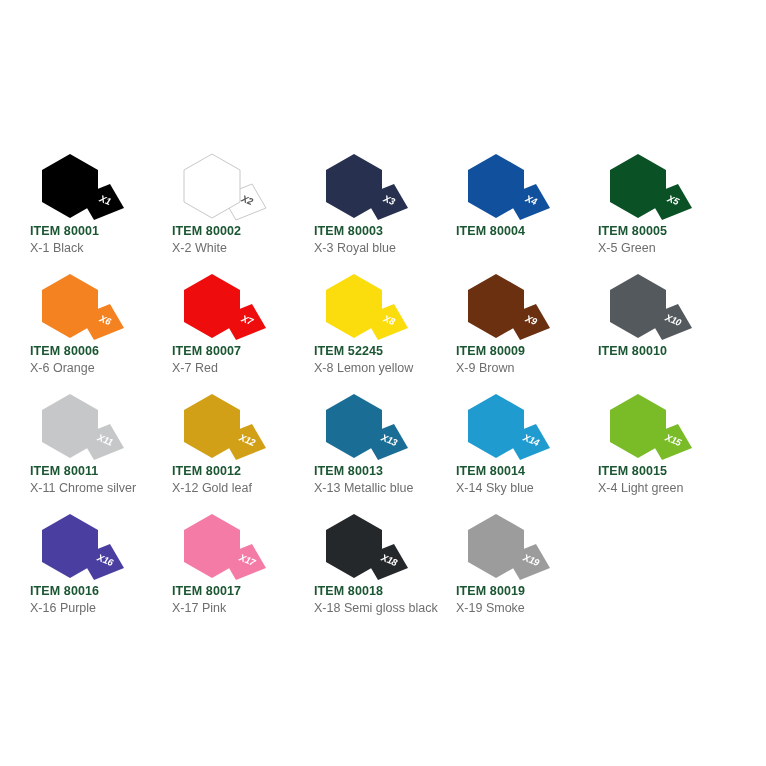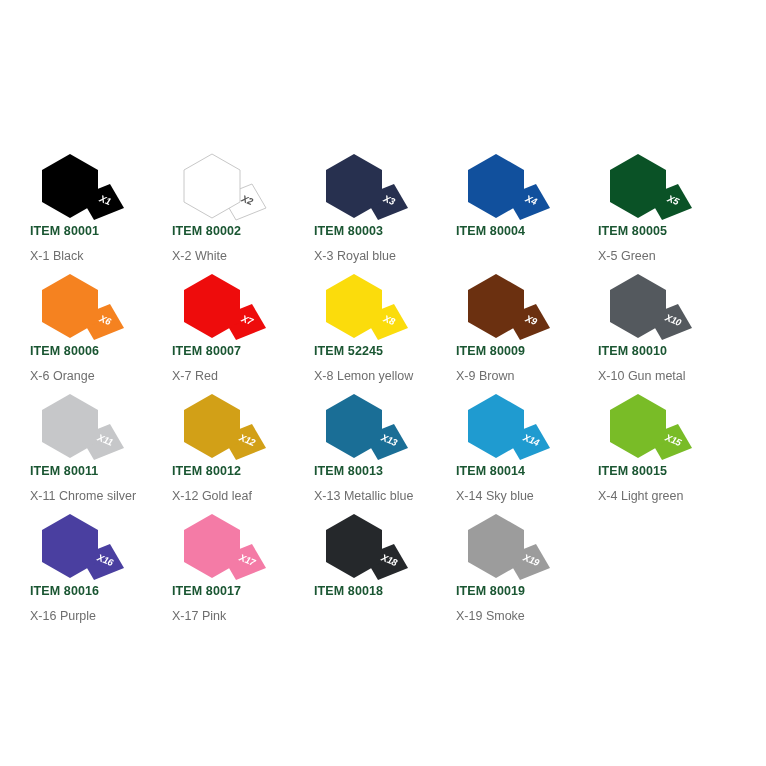"X-1 Black" .item-name { margin-top: 8px -> 0 }
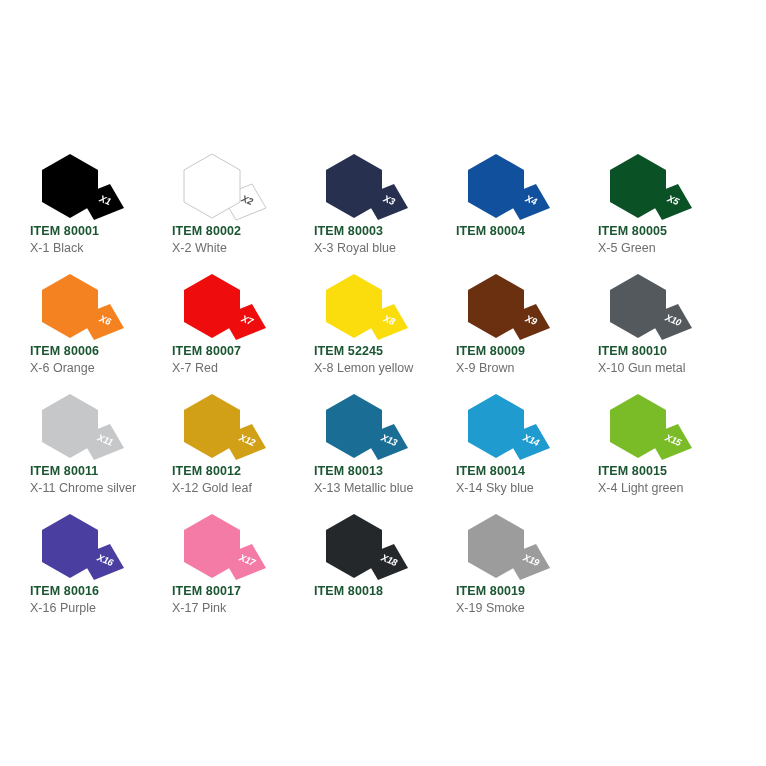"X-10 Gun metal" div.item-name { html: <div>X-10 Gun metal</div> -> none }
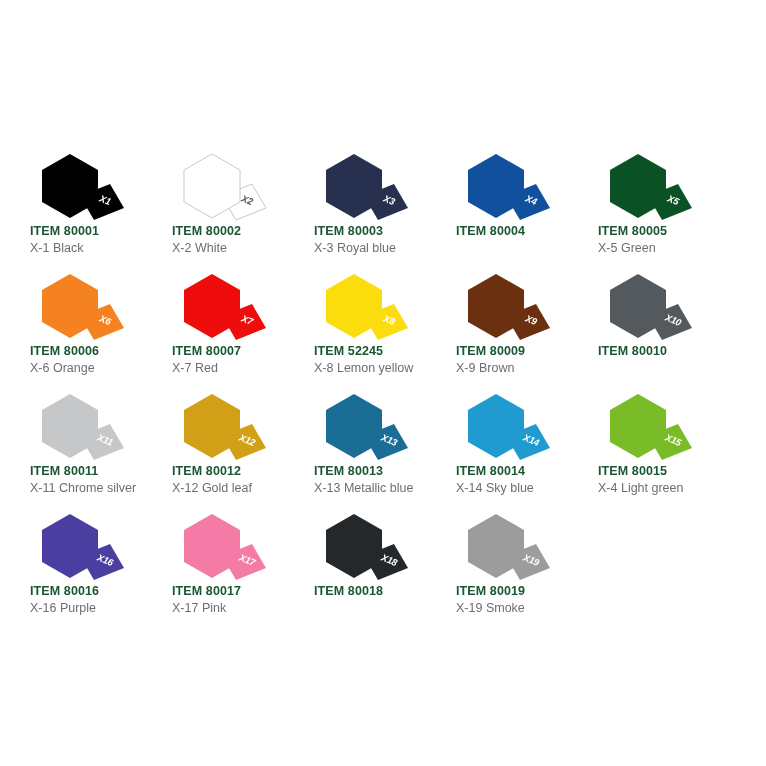"X-18 Semi gloss black" div.item-name { html: none -> <div>X-18 Semi gloss black</div> }
